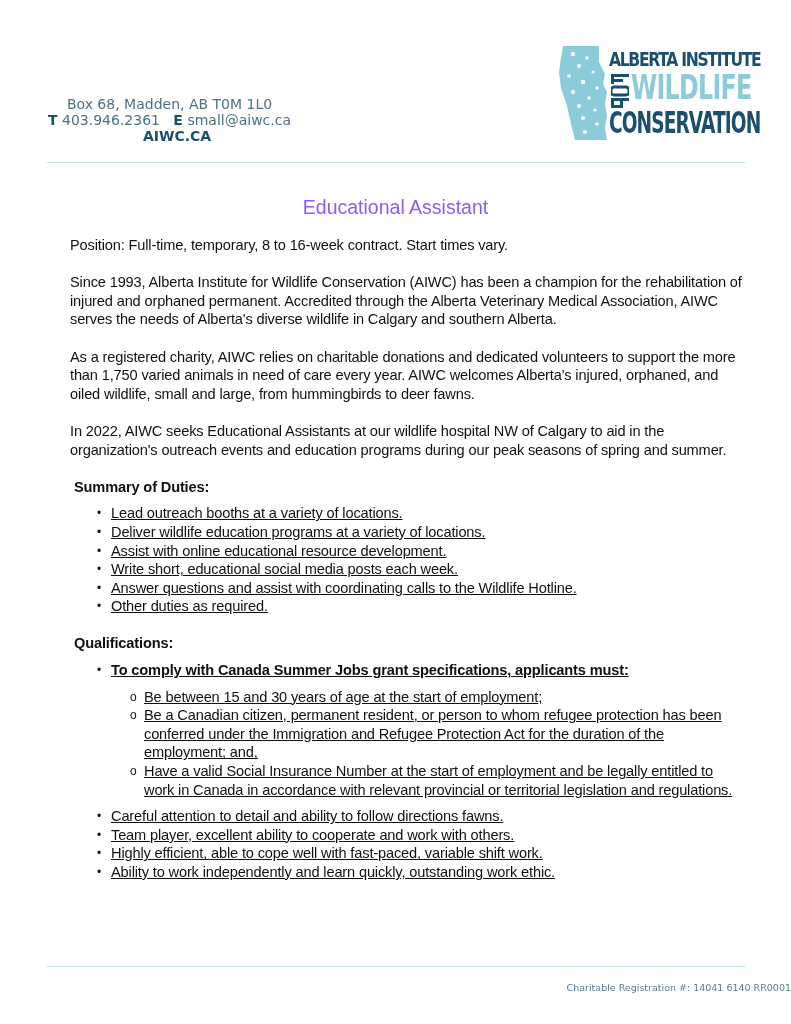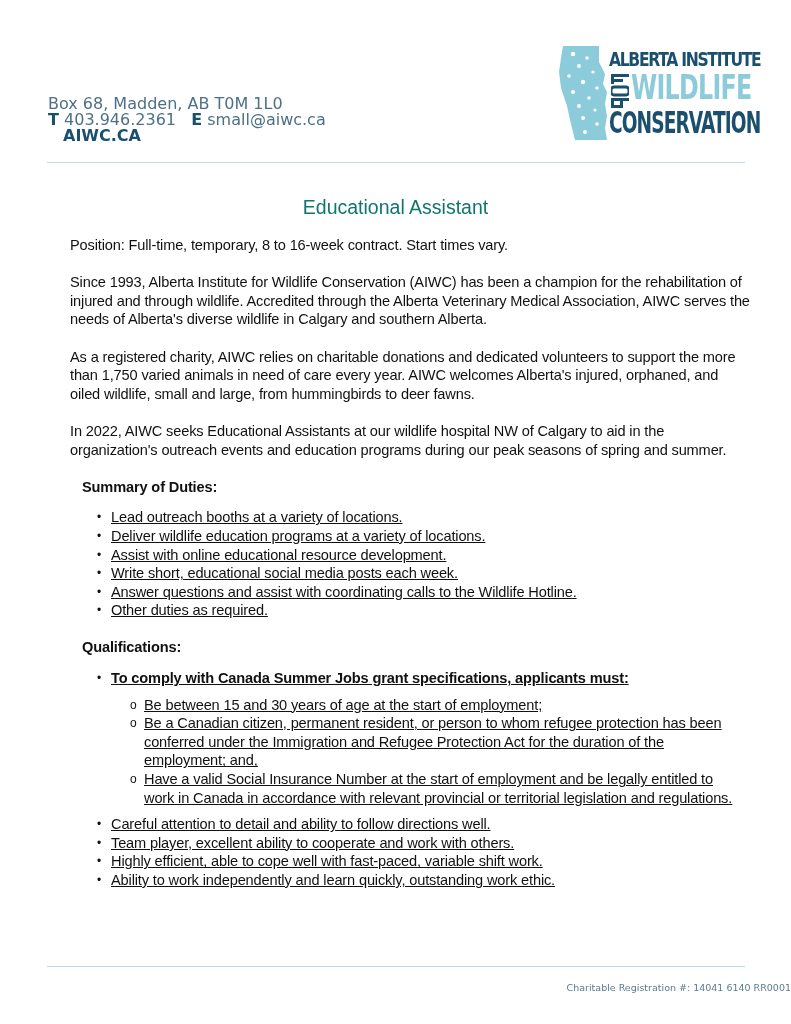"Box 68, Madden, AB T0M" .addr { font-size: 16px -> 14px; text-align: none -> center }
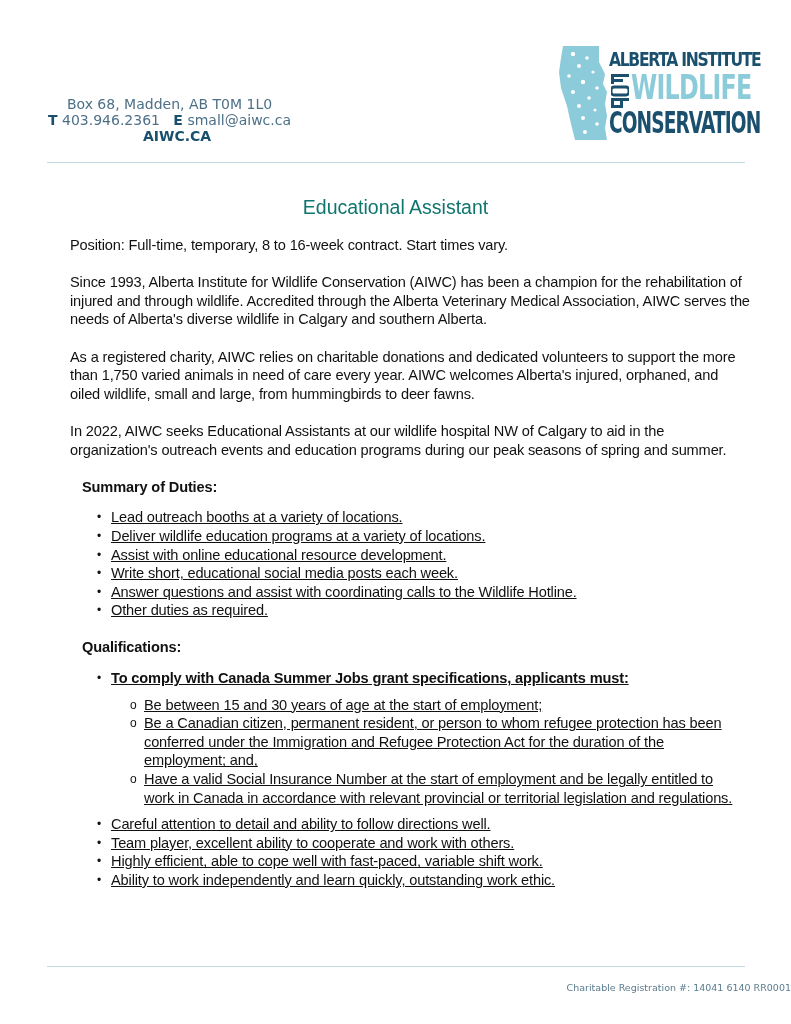"Educational Assistant" .title { color: #0f766e -> #8b5cf6 }
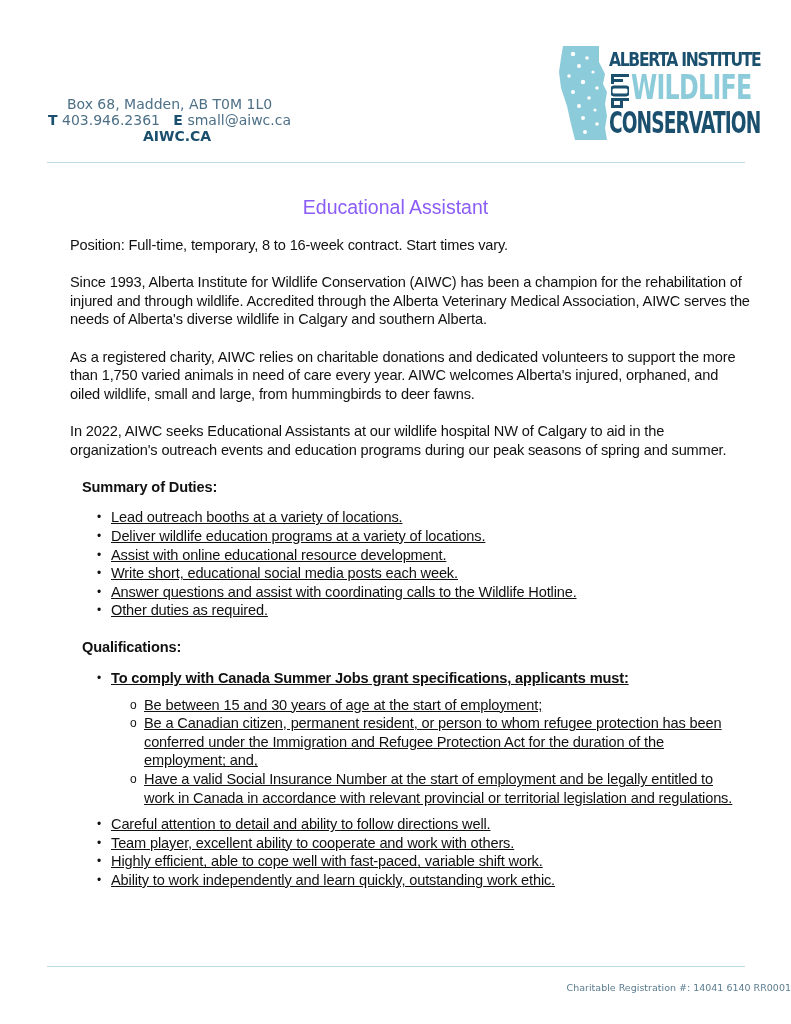"Since 1993, Alberta Institute for" p { text: through wildlife -> orphaned permanent }
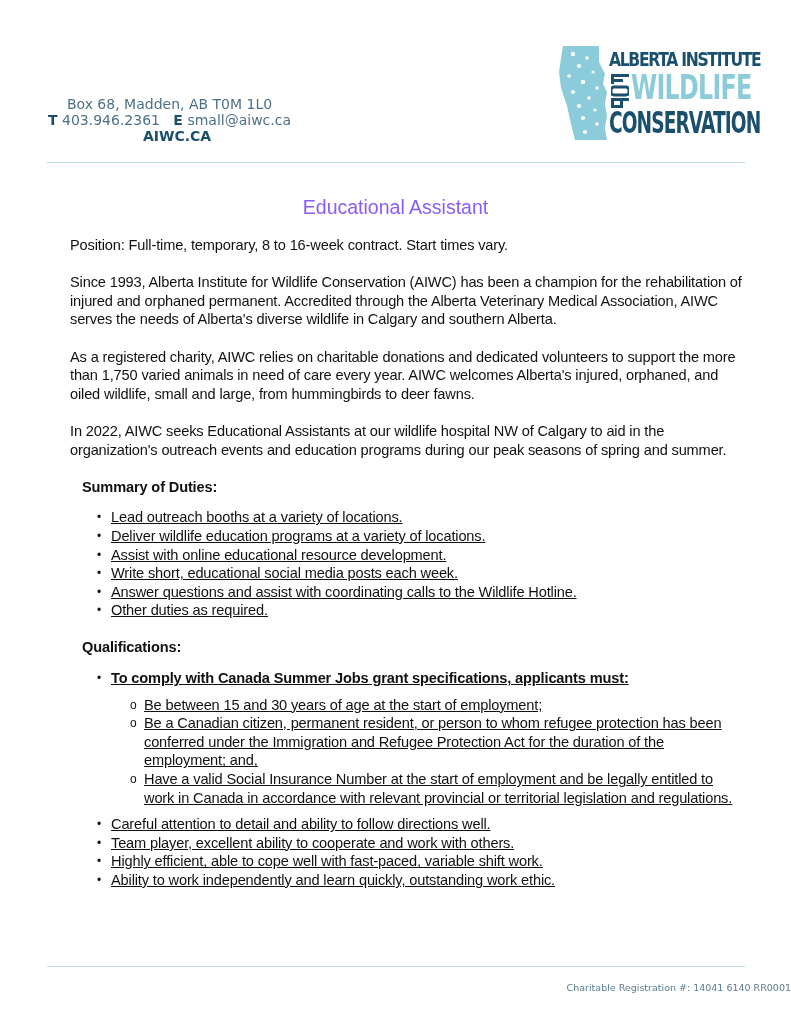"Summary of Duties:" .body h4 { margin: 12px -> 4px }
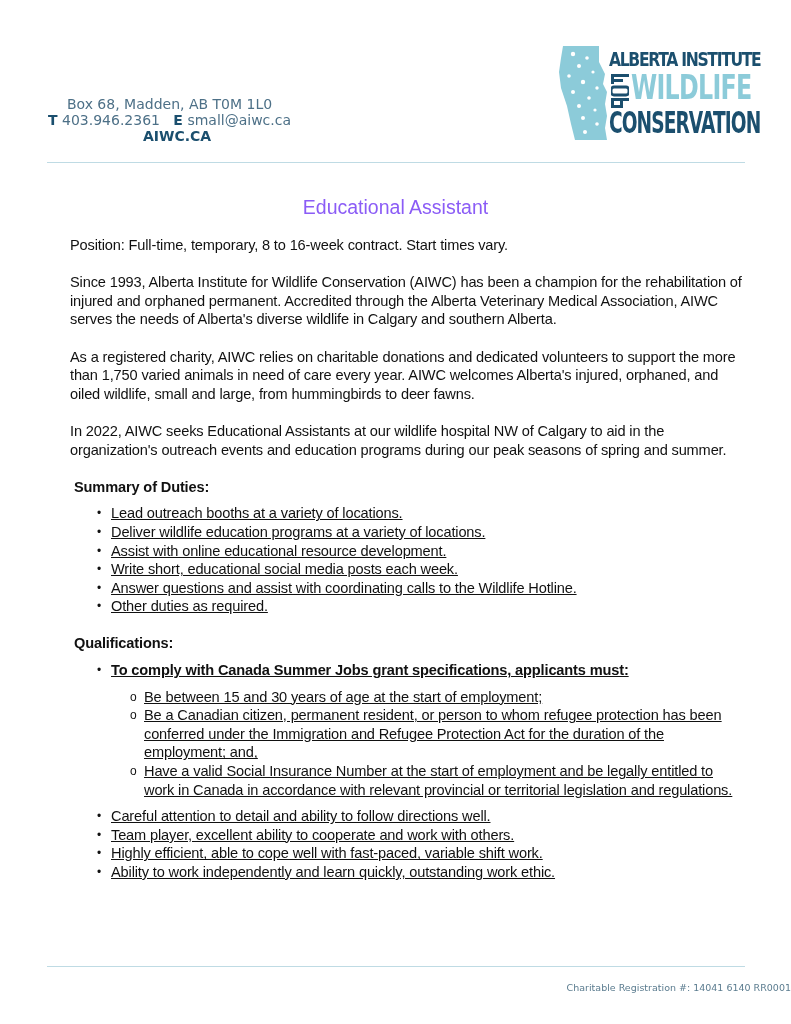"Careful attention to detail and" li { text: well -> fawns }
